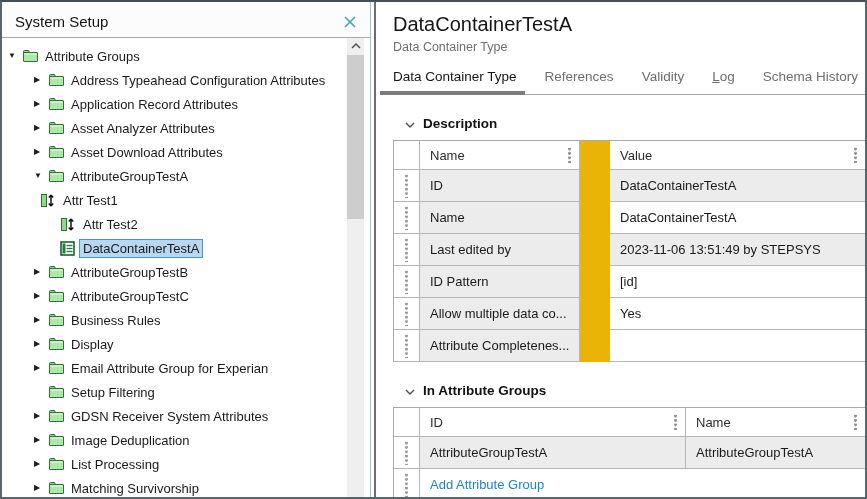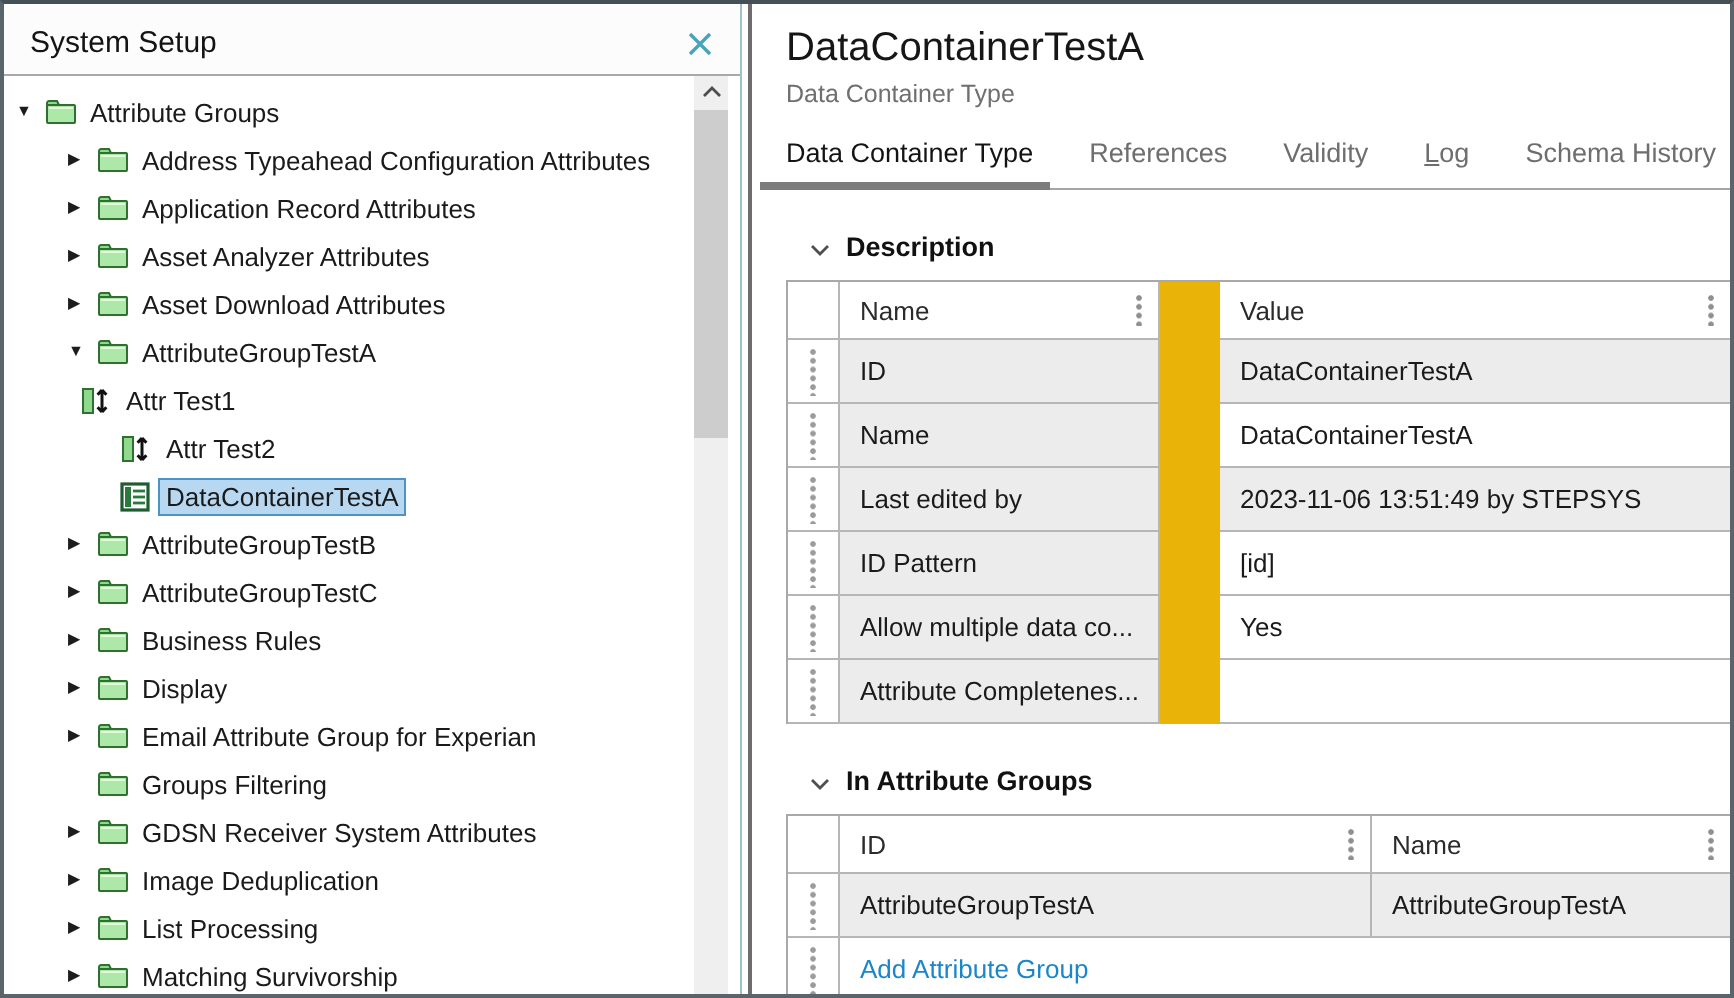"Groups Filtering" span.lbl { text: Groups -> Setup }
